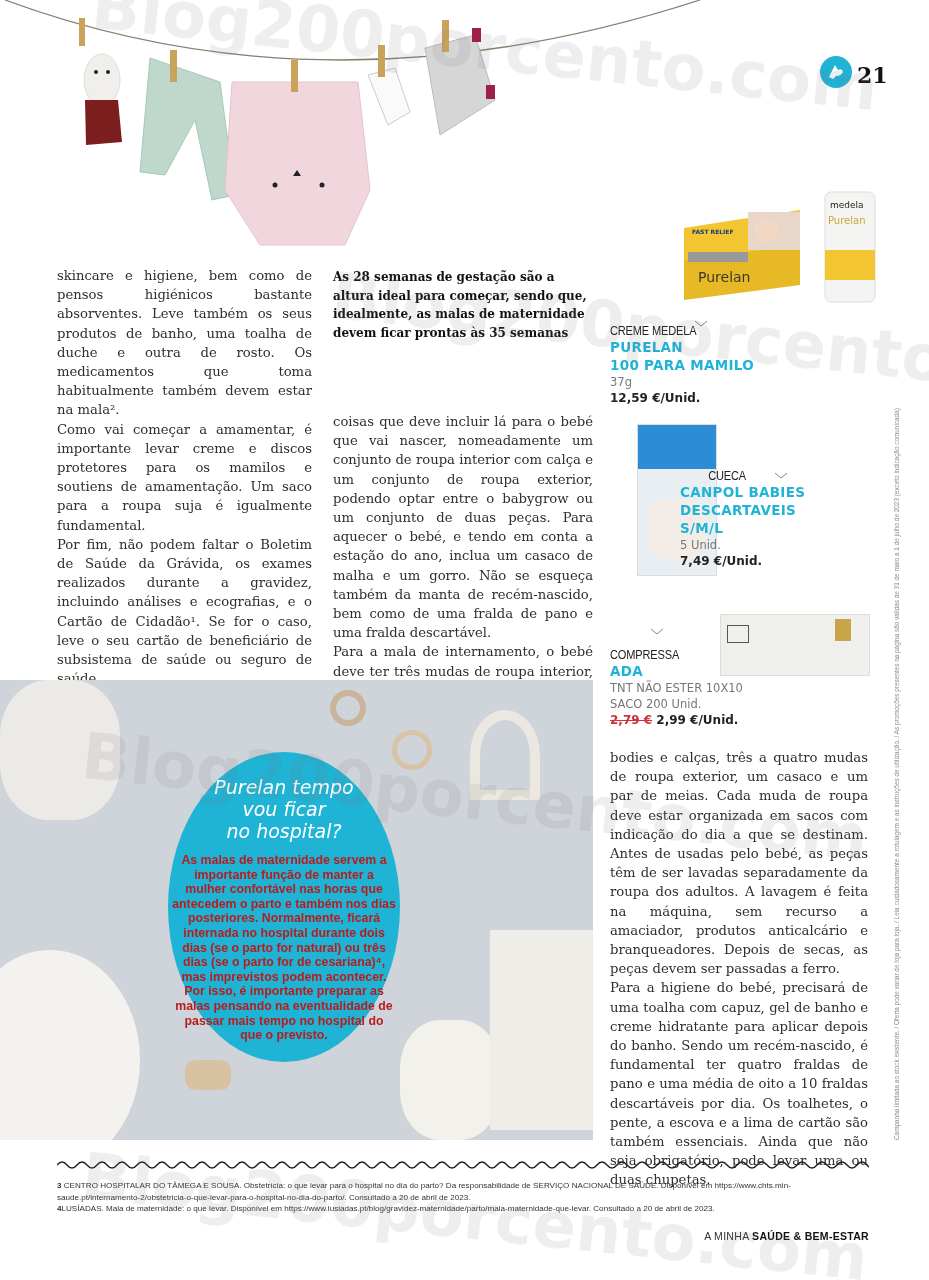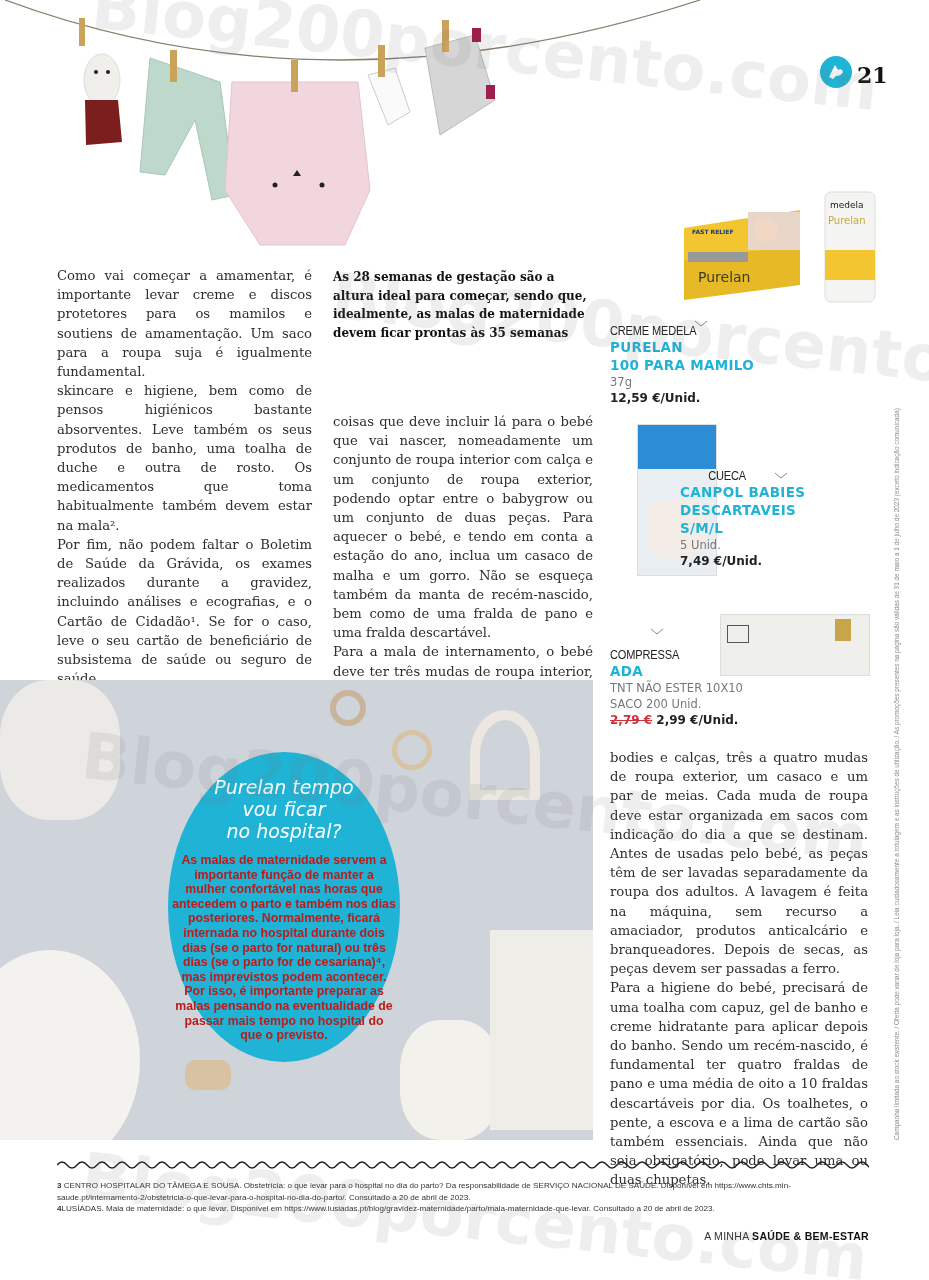"Como vai começar a amamentar," p { order: before "skincare e higiene, bem como" -> after "skincare e higiene, bem como" }
